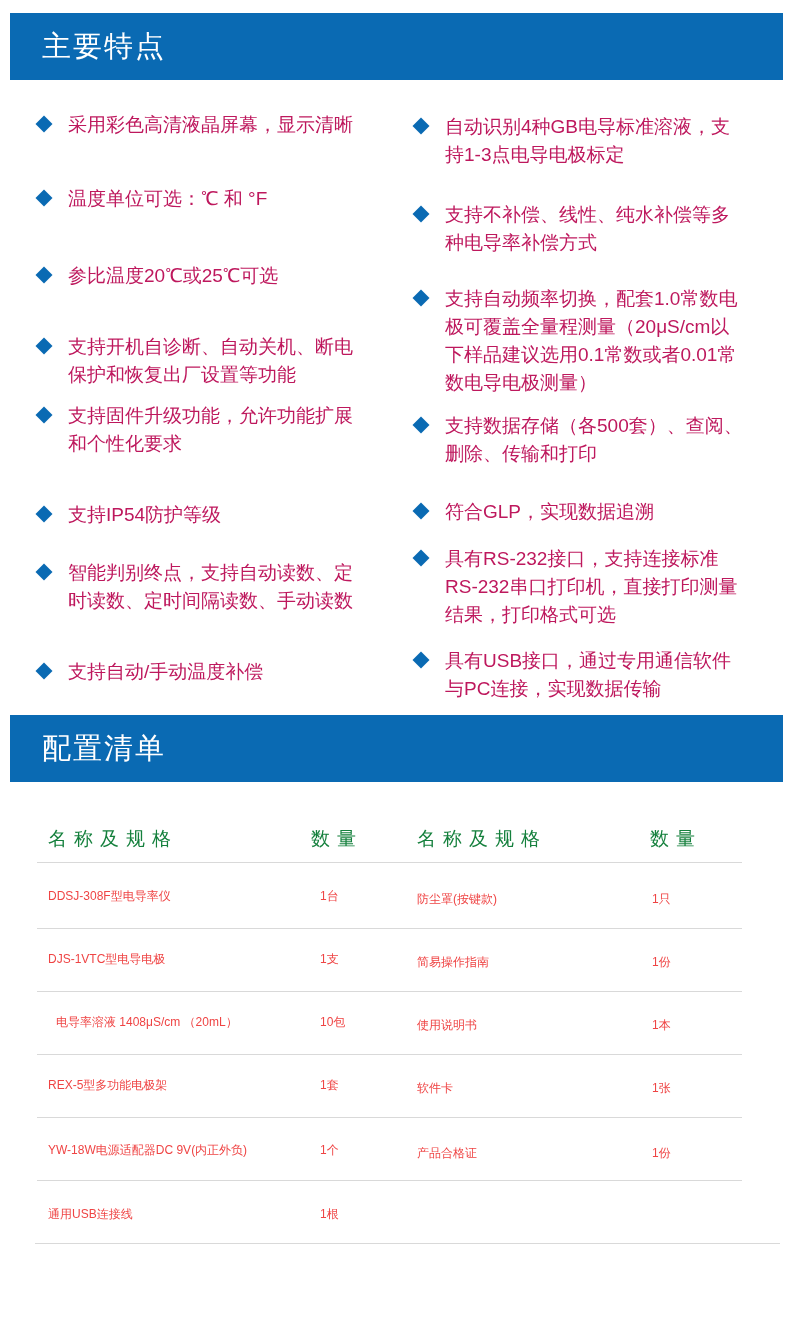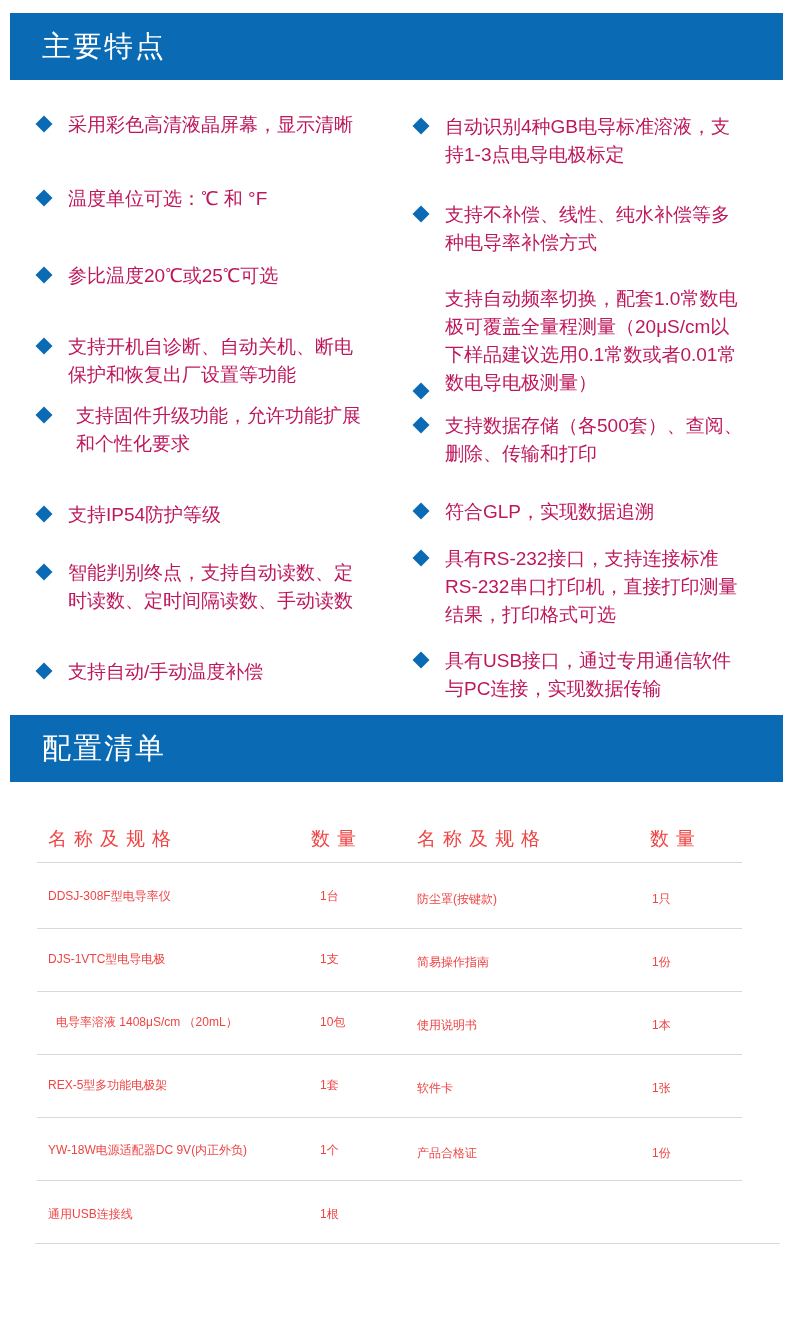"支持自动频率切换，配套1.0常数电极可覆盖全量程测量（20μS/cm以下样品建议" div.feat { align-items: flex-end -> none }
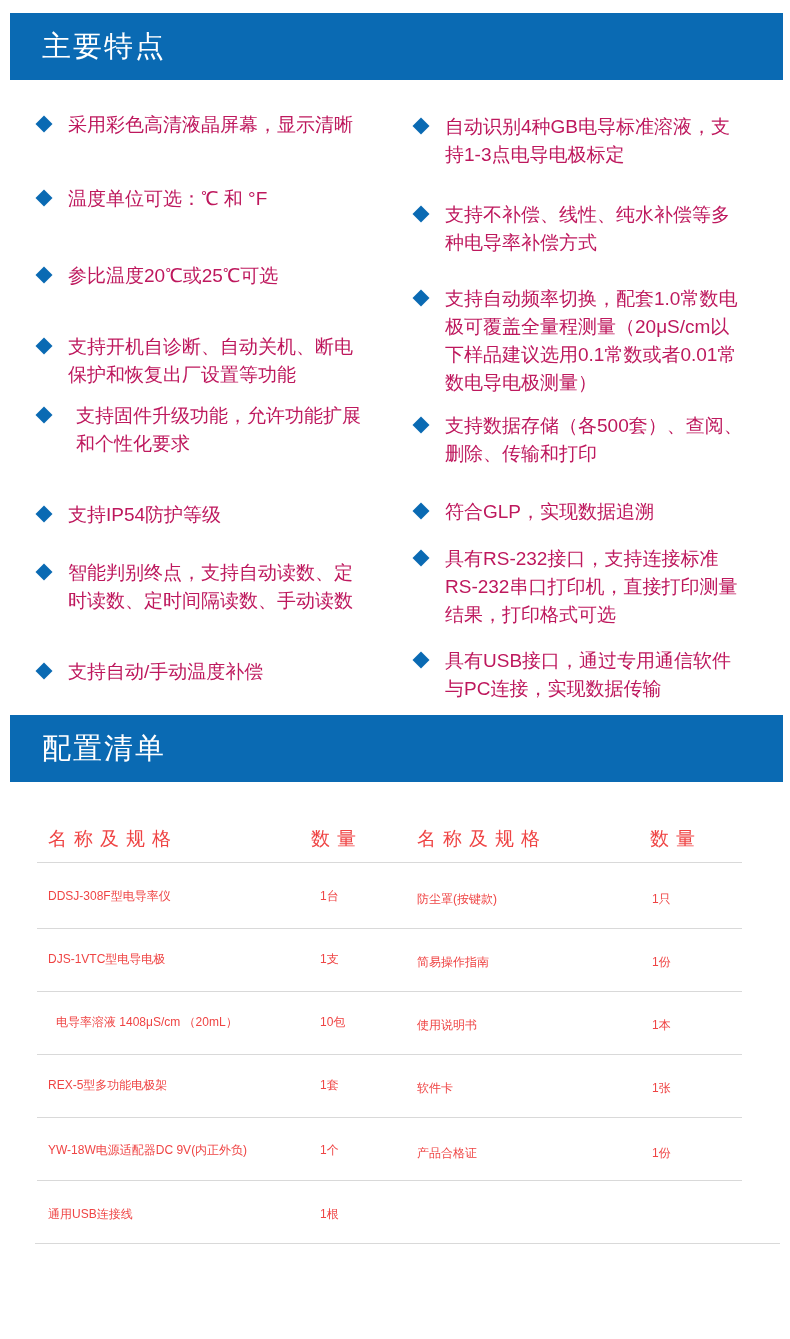"支持固件升级功能，允许功能扩展和个性化要求" div.feat { gap: 8px -> none }
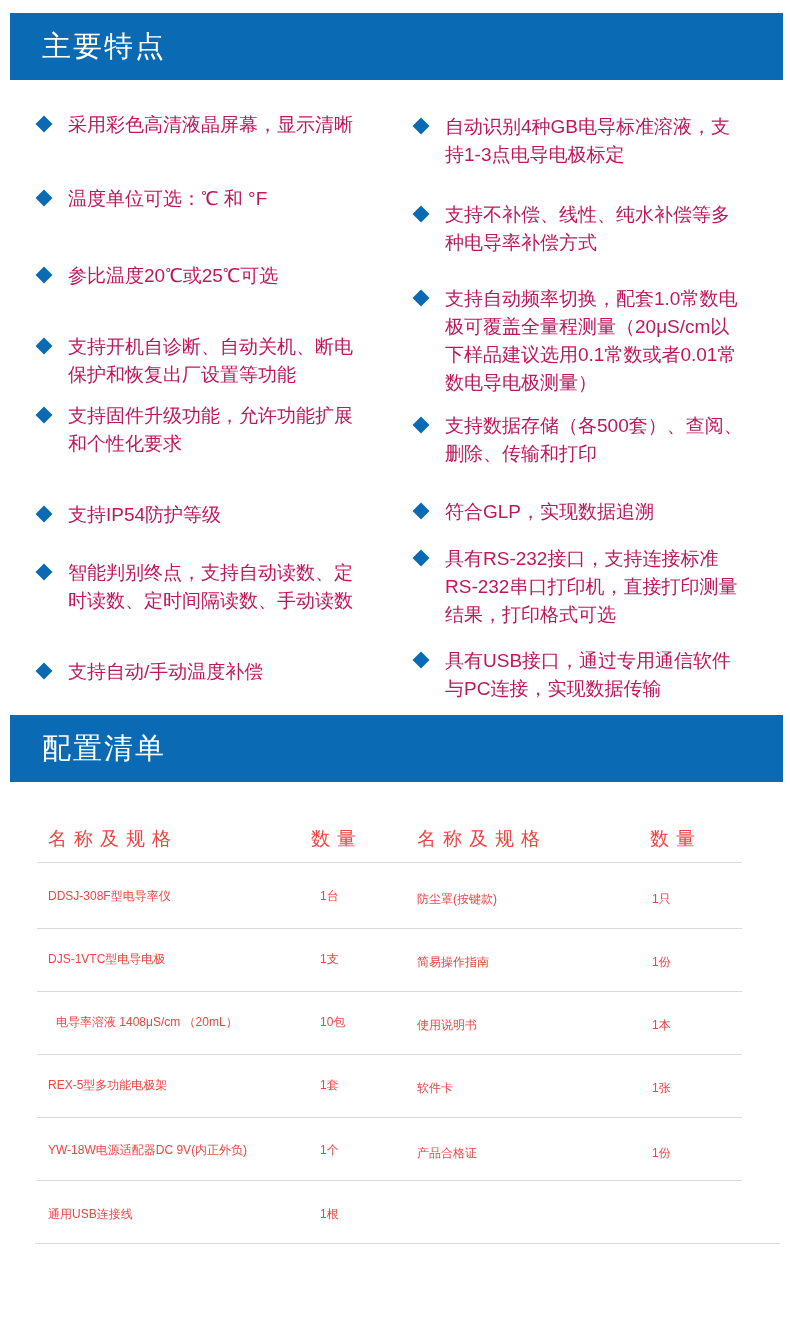"名称及规格" .th { color: #ef4444 -> #15803d }
